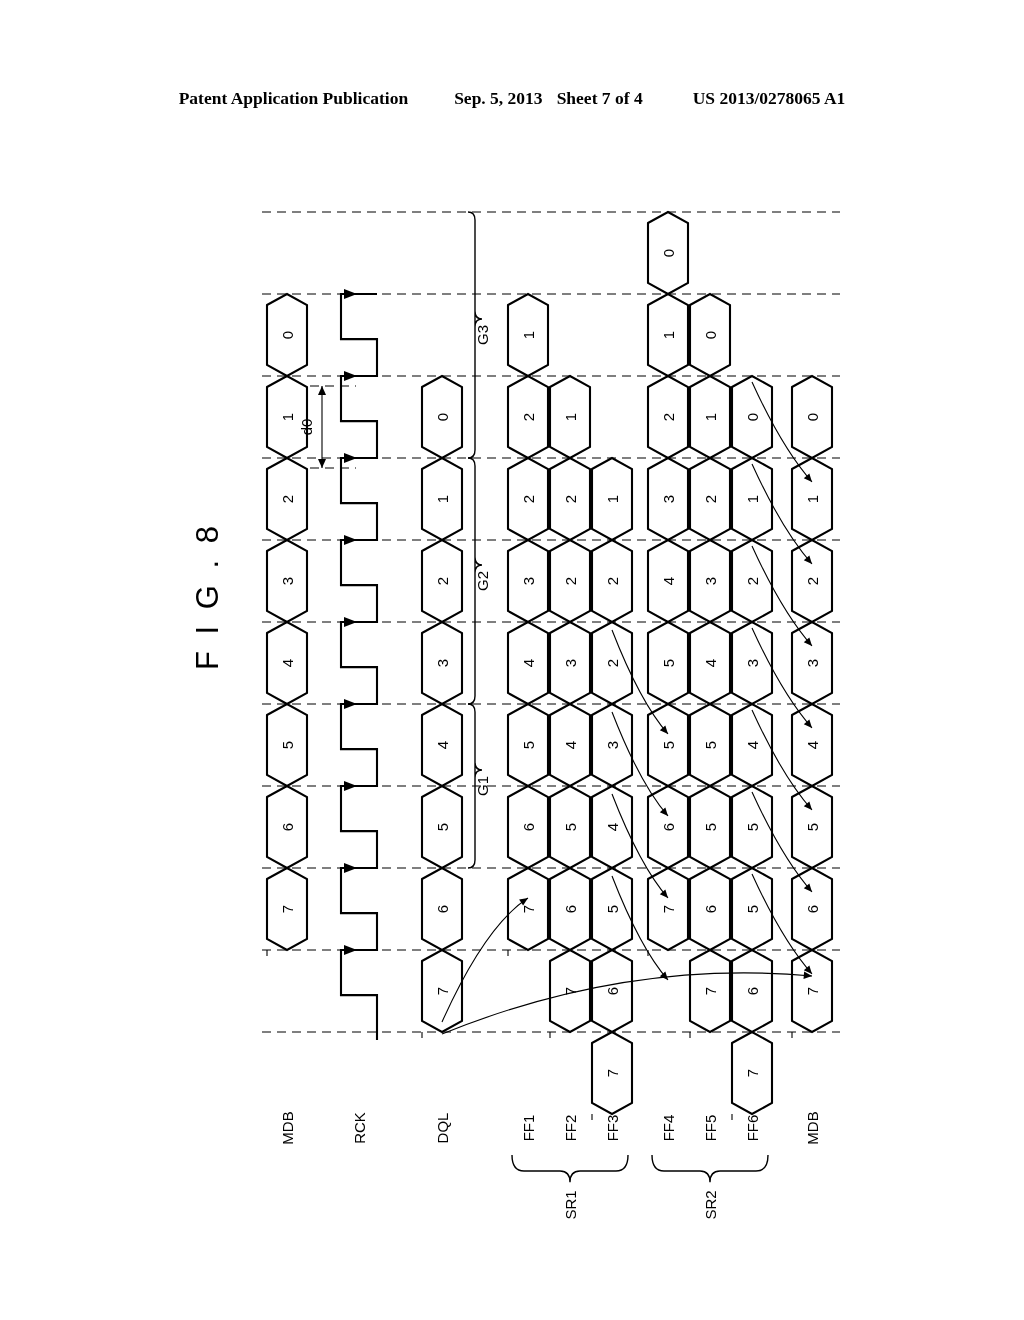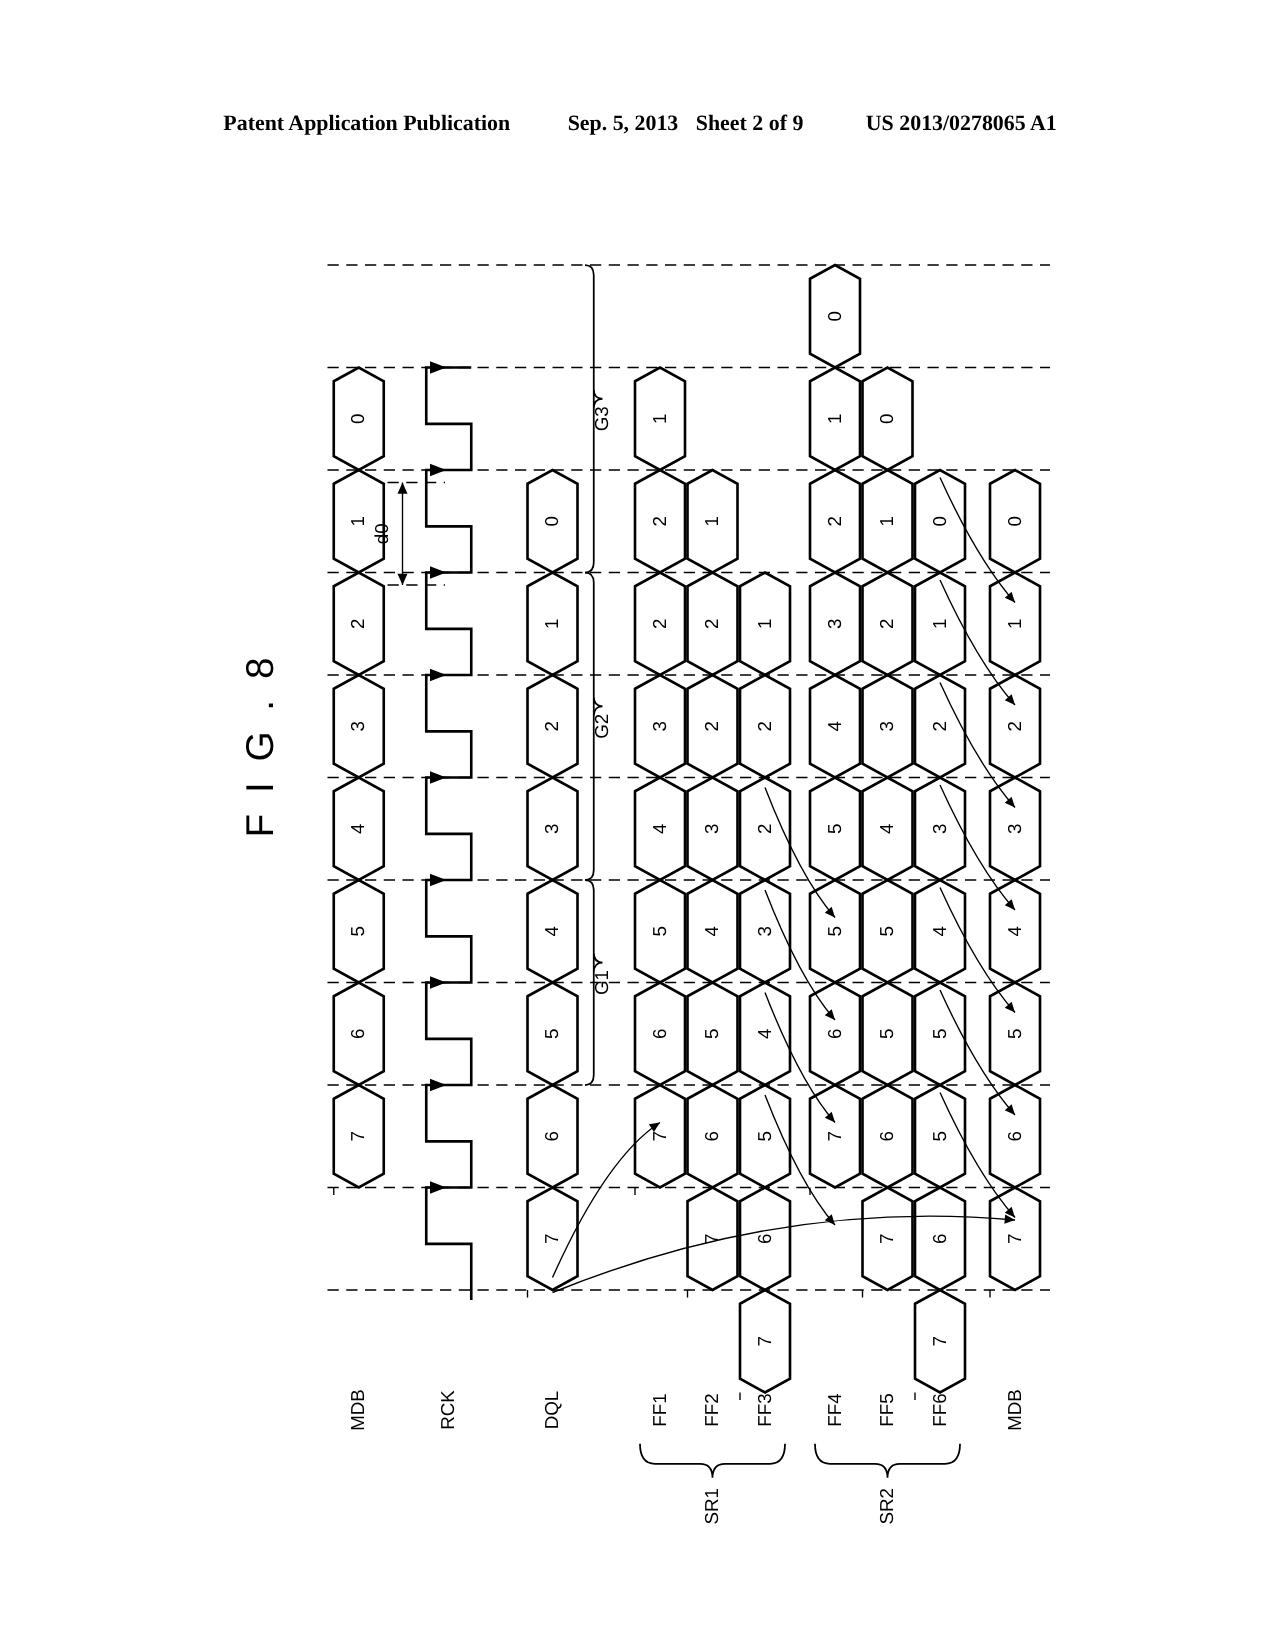"Sheet 2 of 9" span.h-sheet { text: 2 of 9 -> 7 of 4 }
